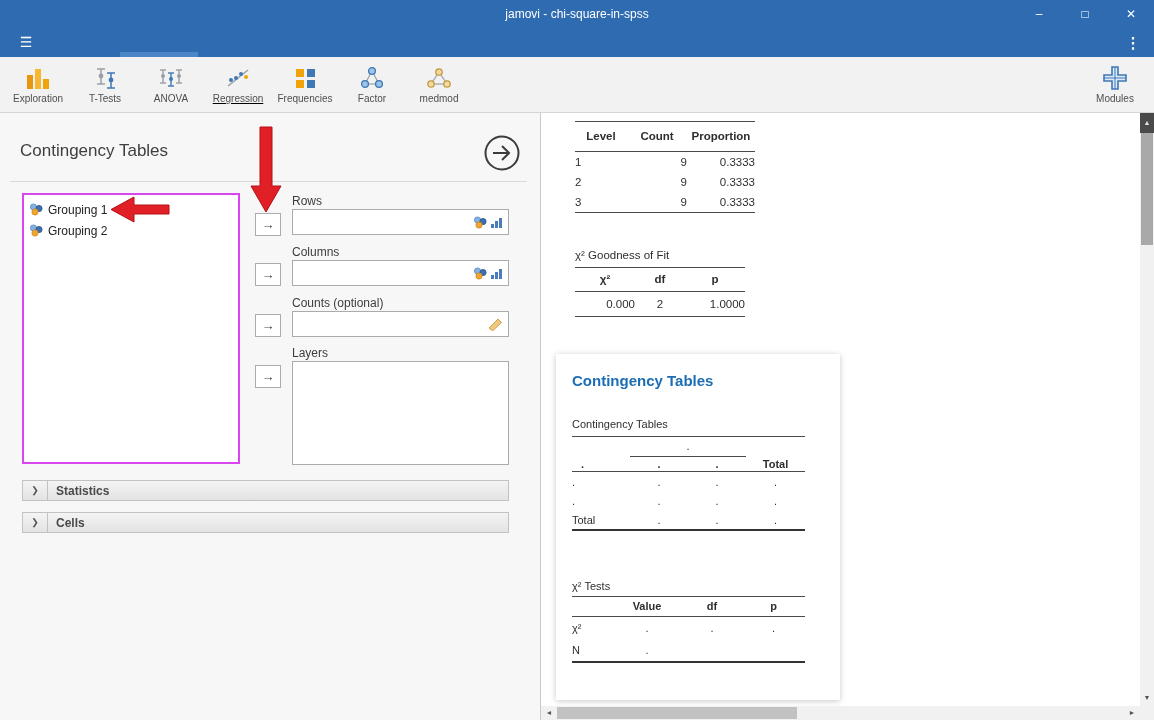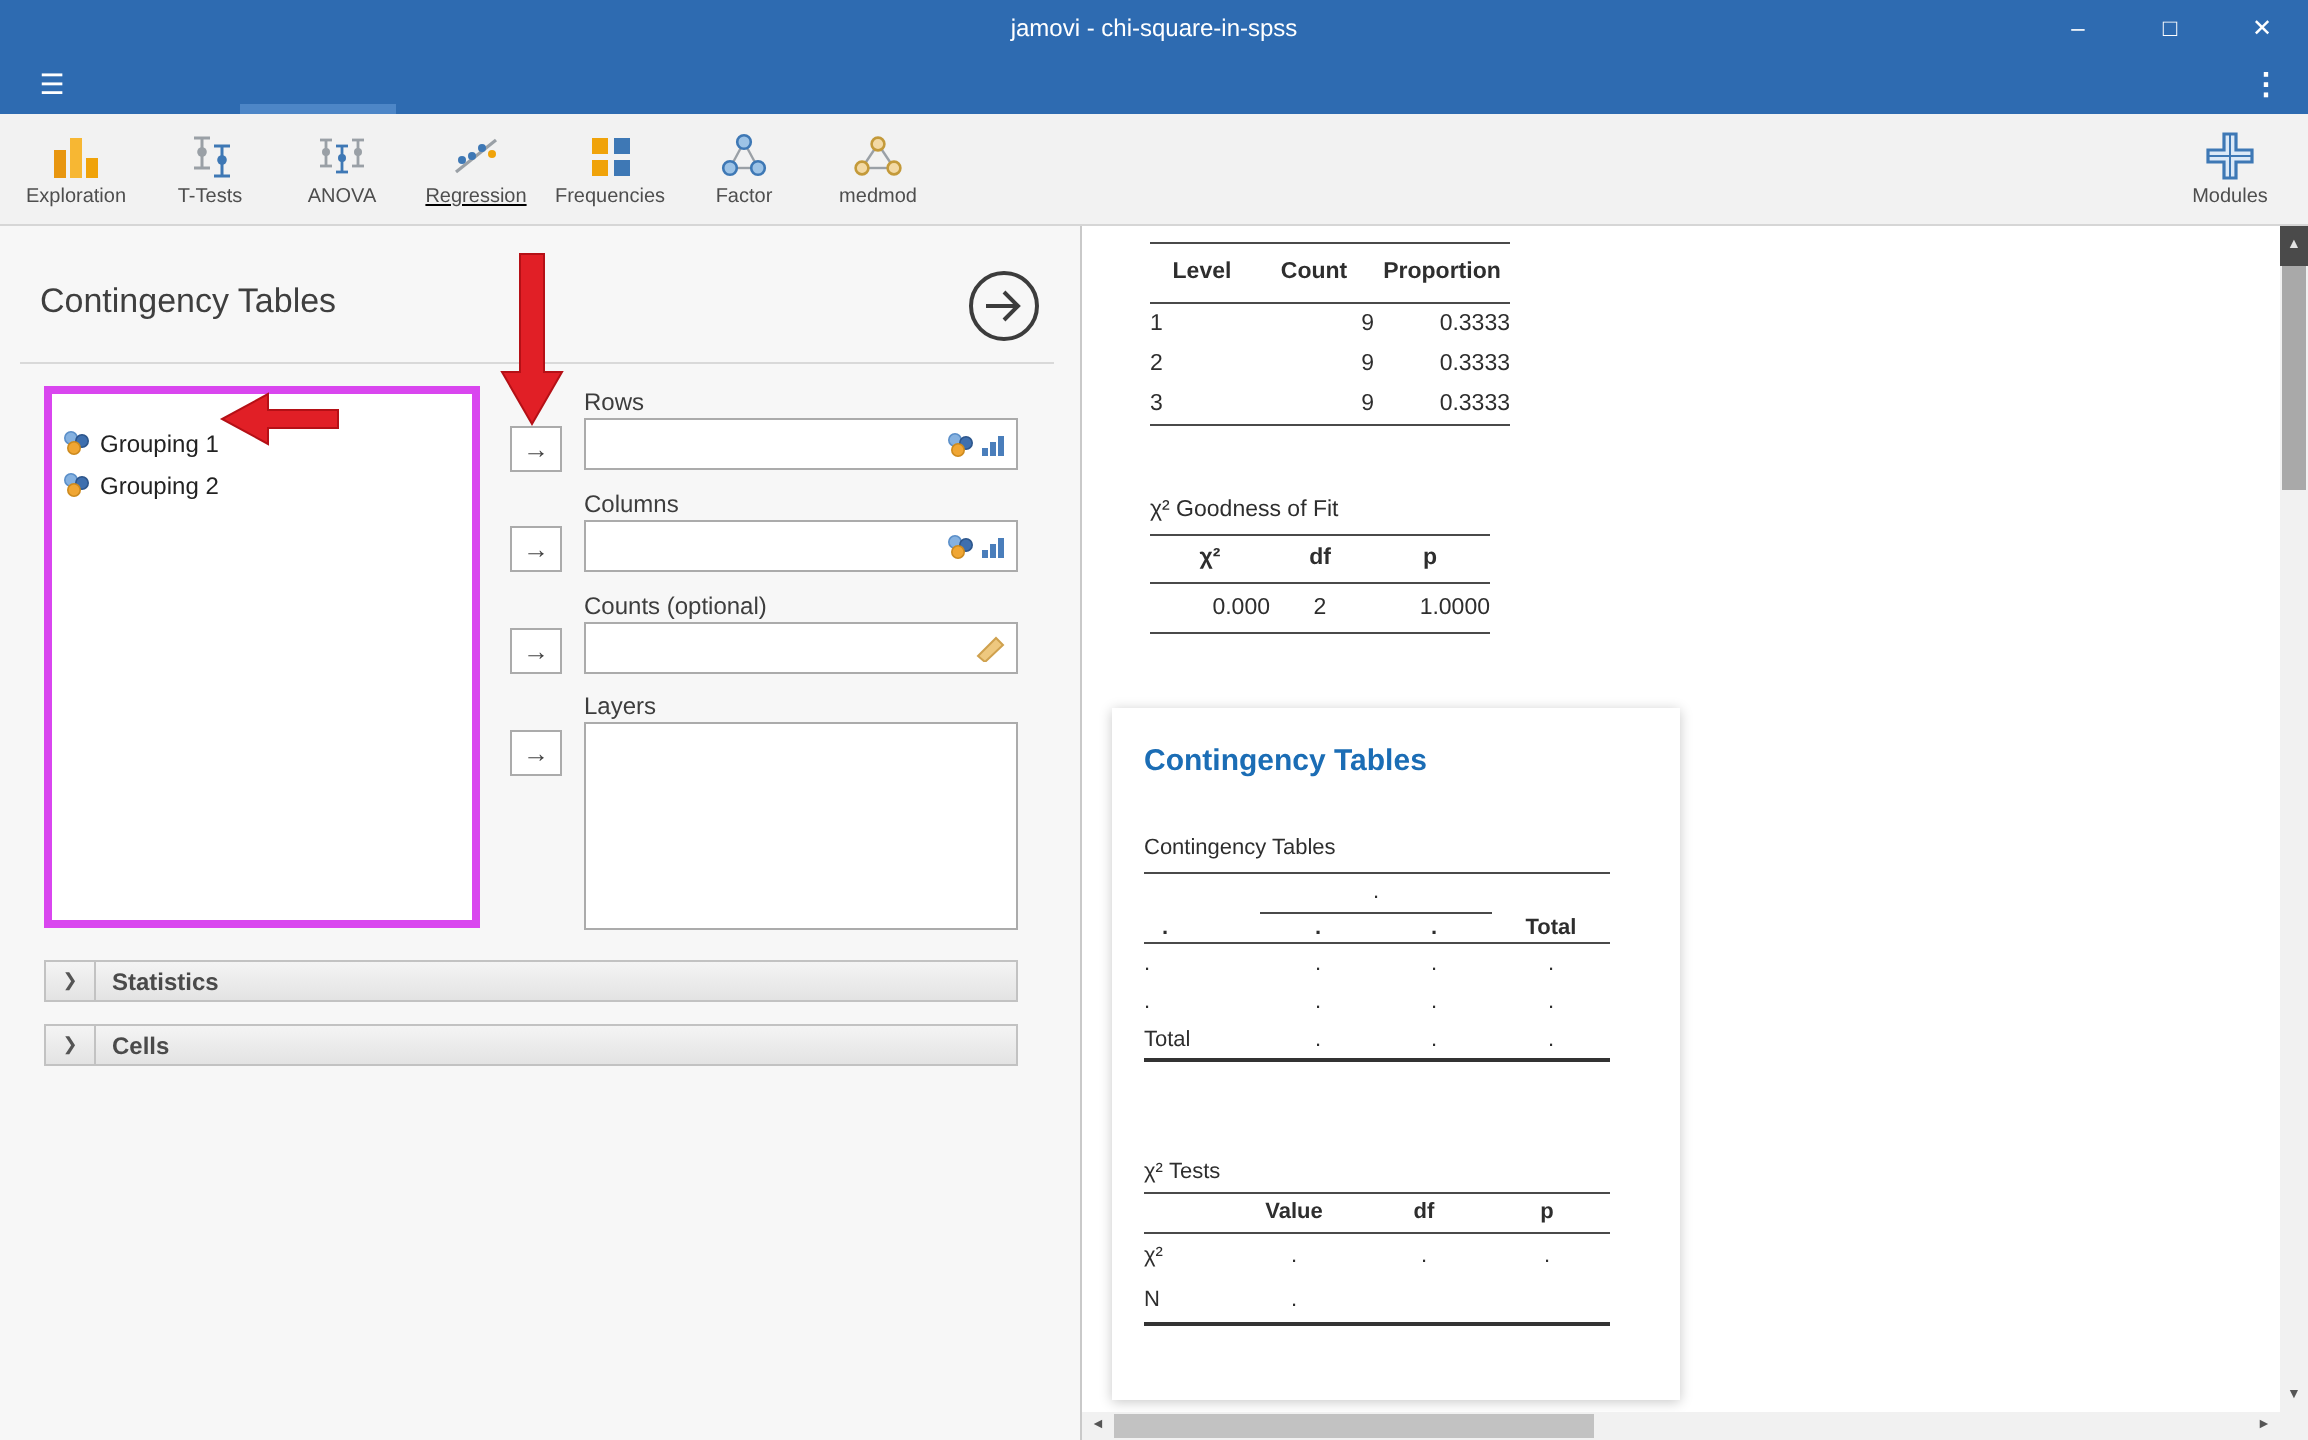"Grouping 1" .varlist { border: 4px solid #d946ef -> 2px solid #d946ef; padding-top: 14px -> 4px }
